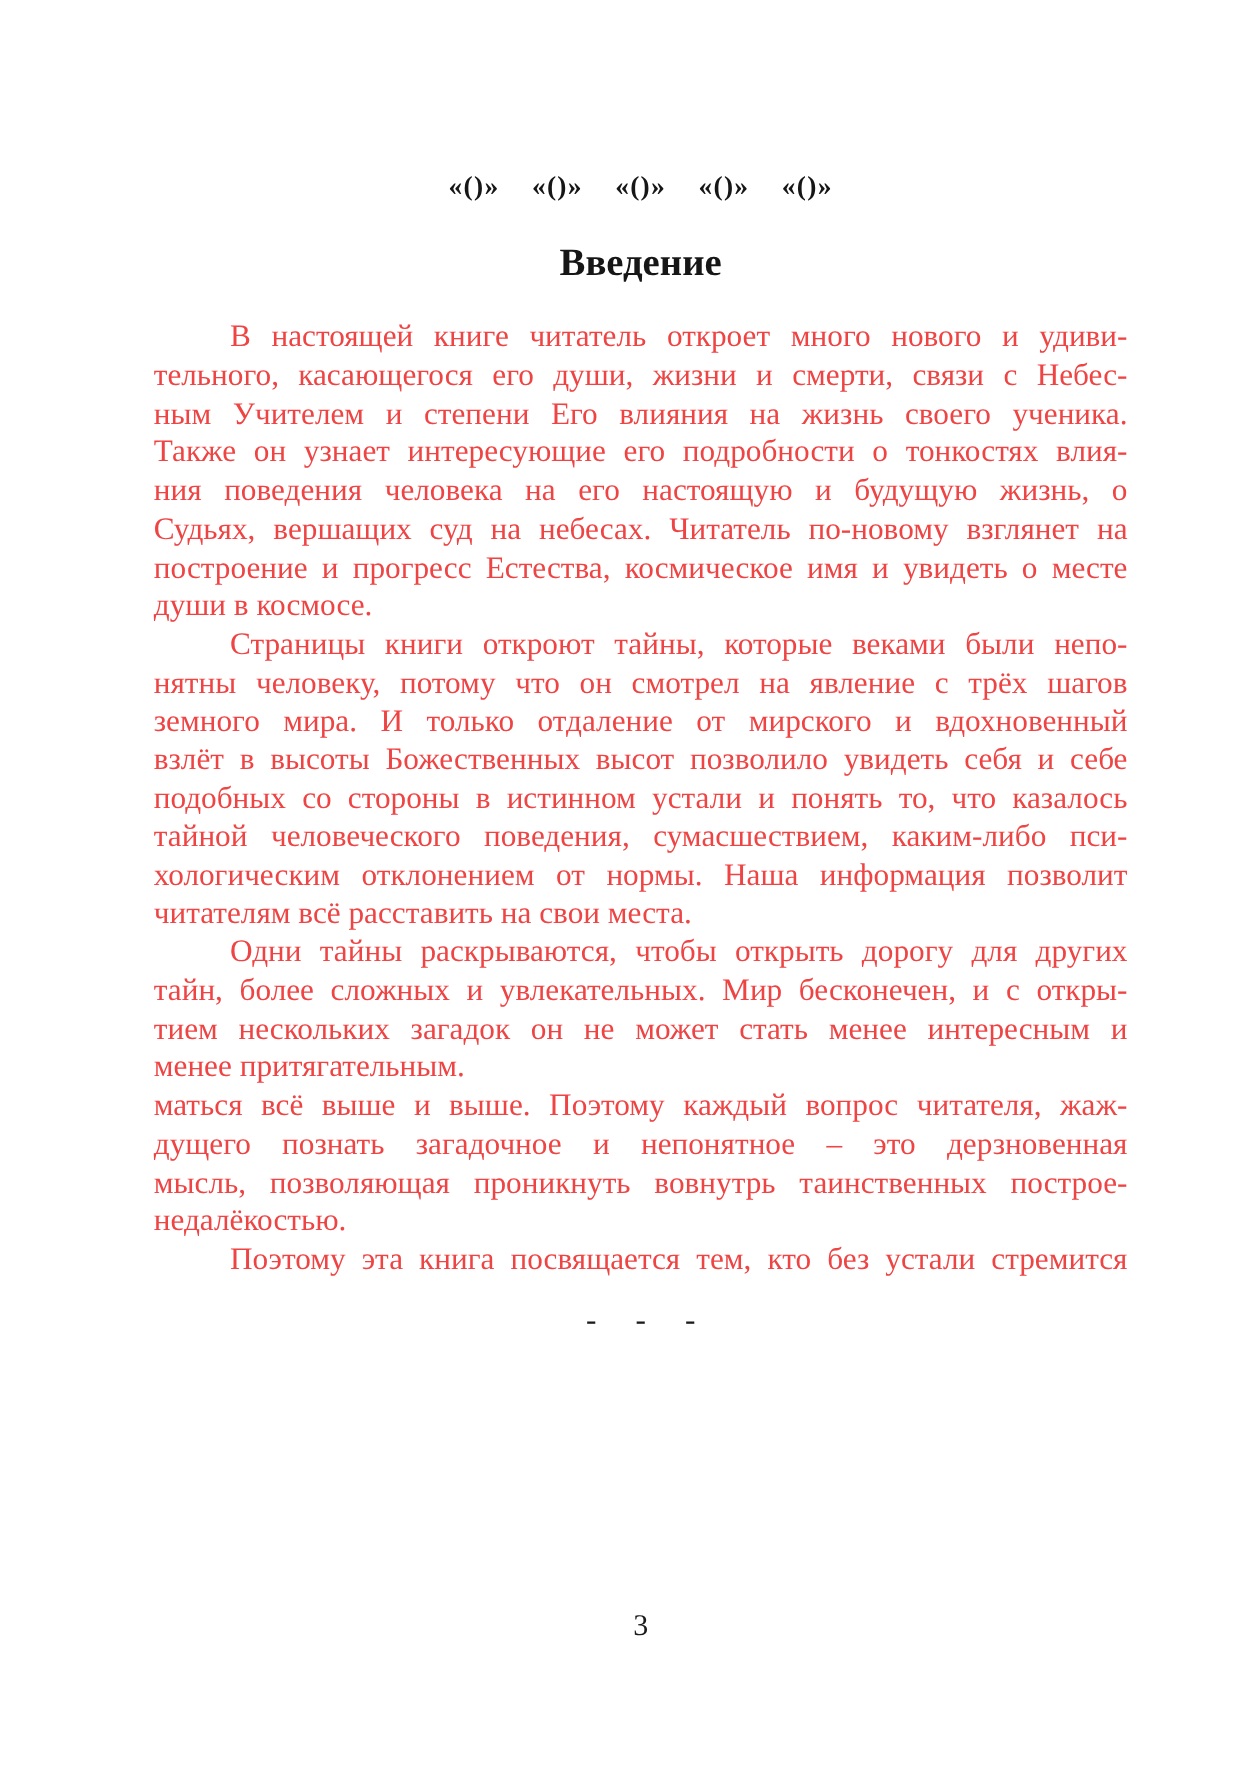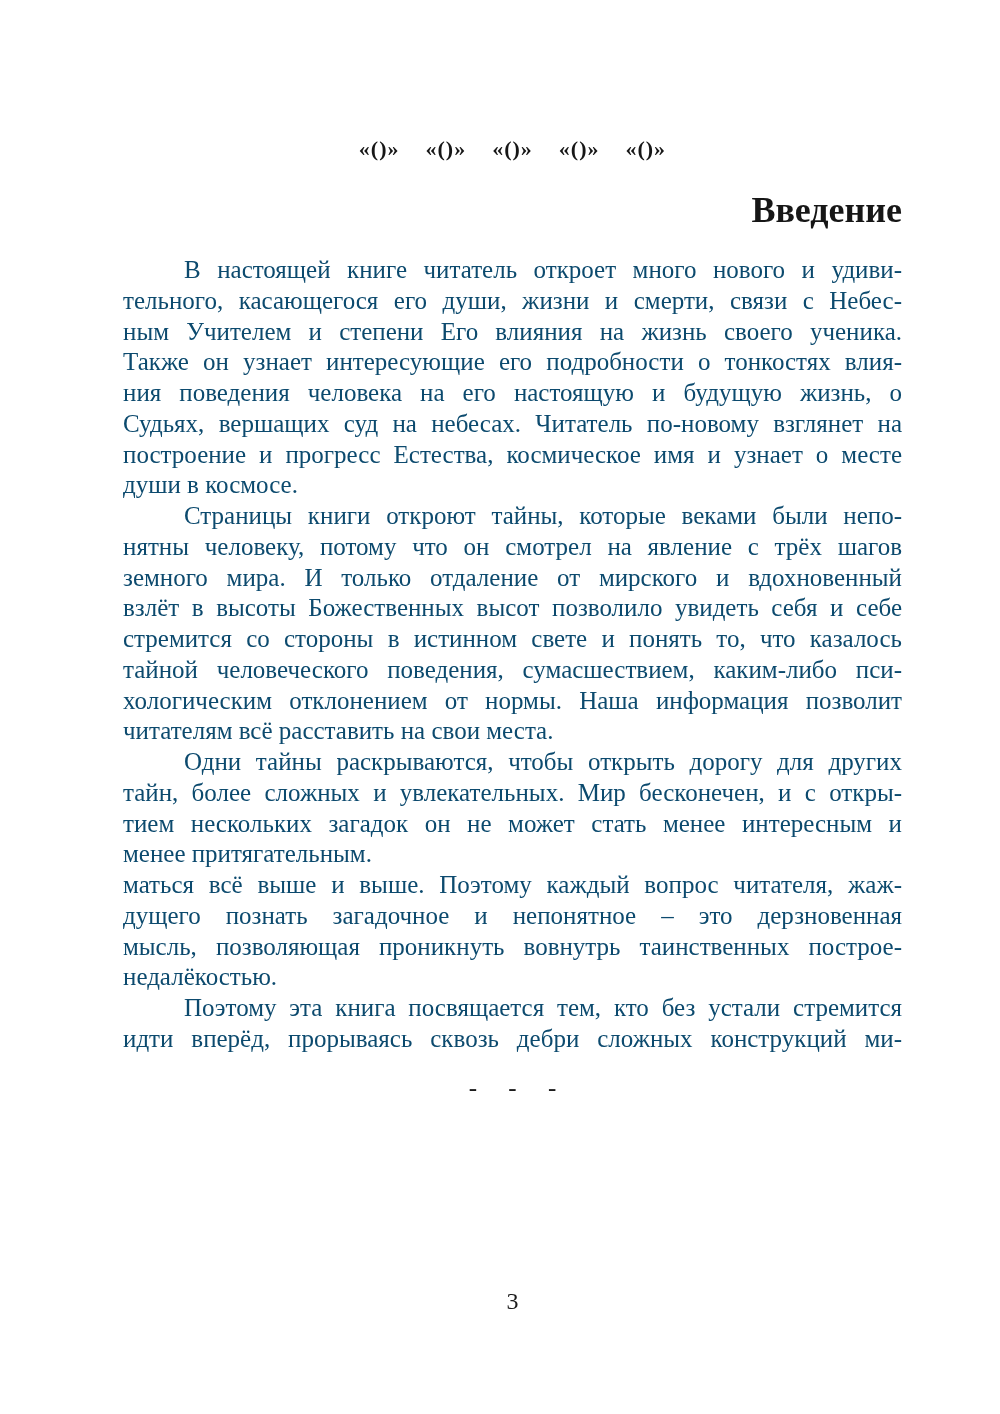"Введение" .title { font-size: 36px -> 31px; text-align: right -> center }
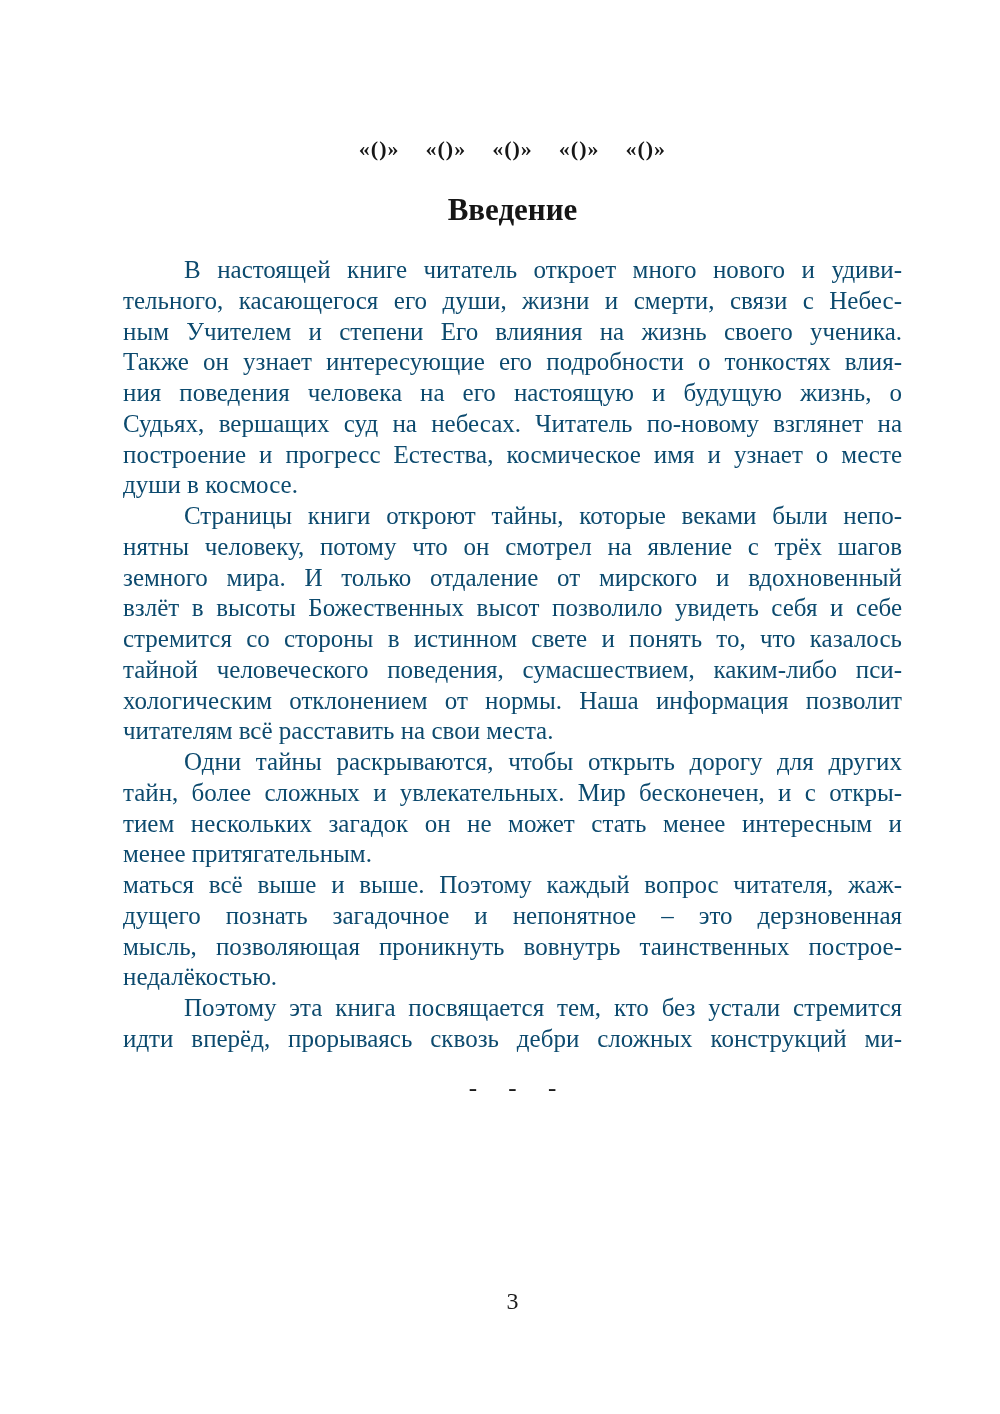"В настоящей книге читатель откроет" .body-text { color: #0c4a6e -> #ef4444 }
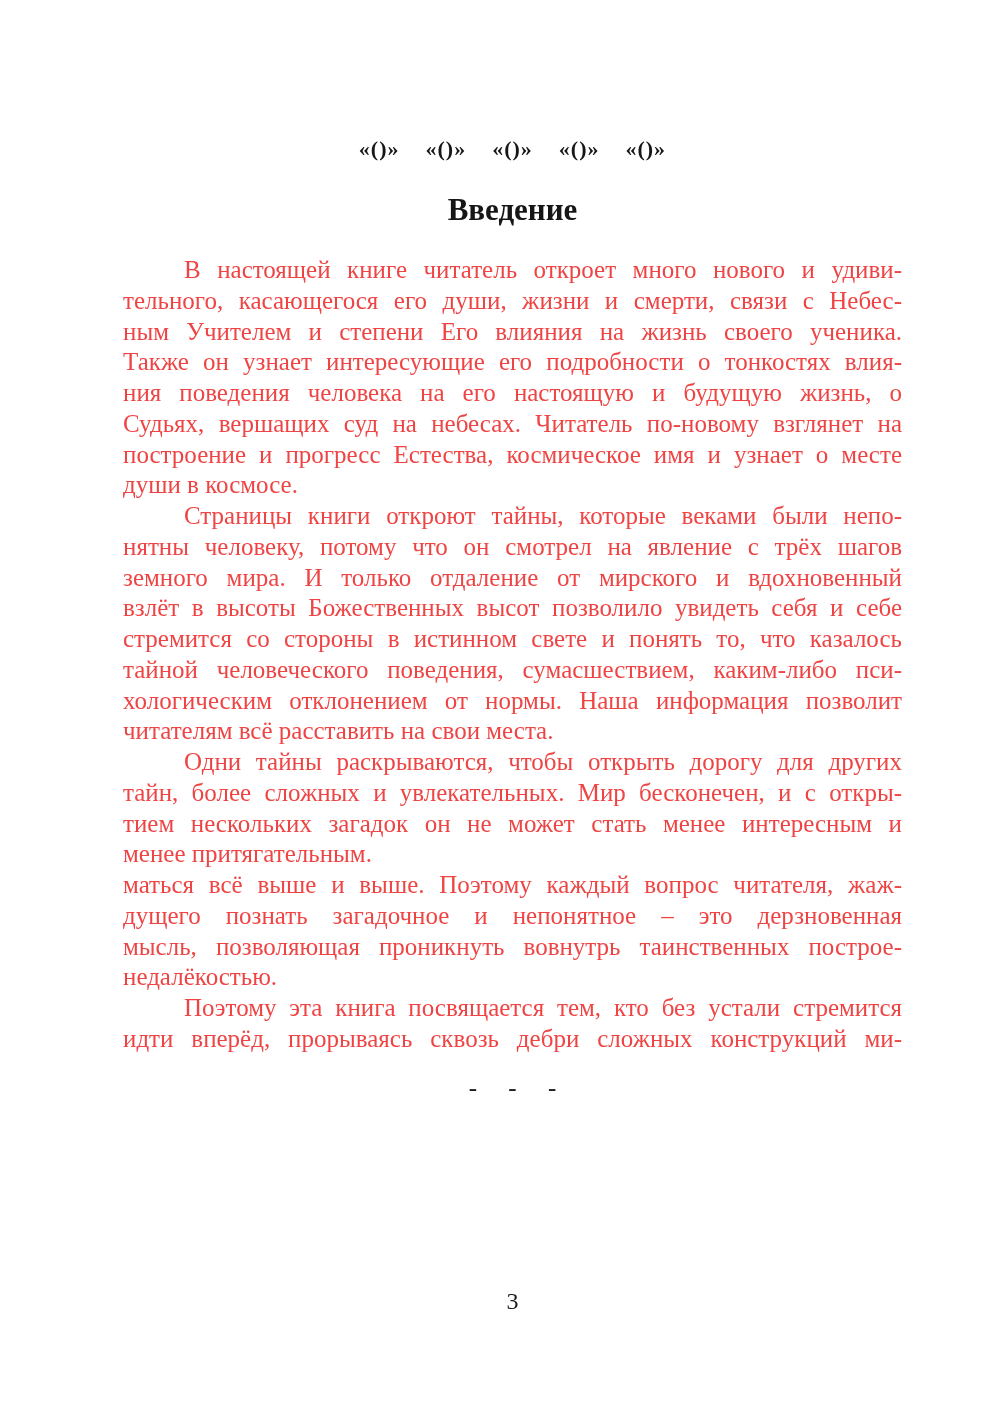"построение и прогресс Естества," div.line { text: узнает -> увидеть }
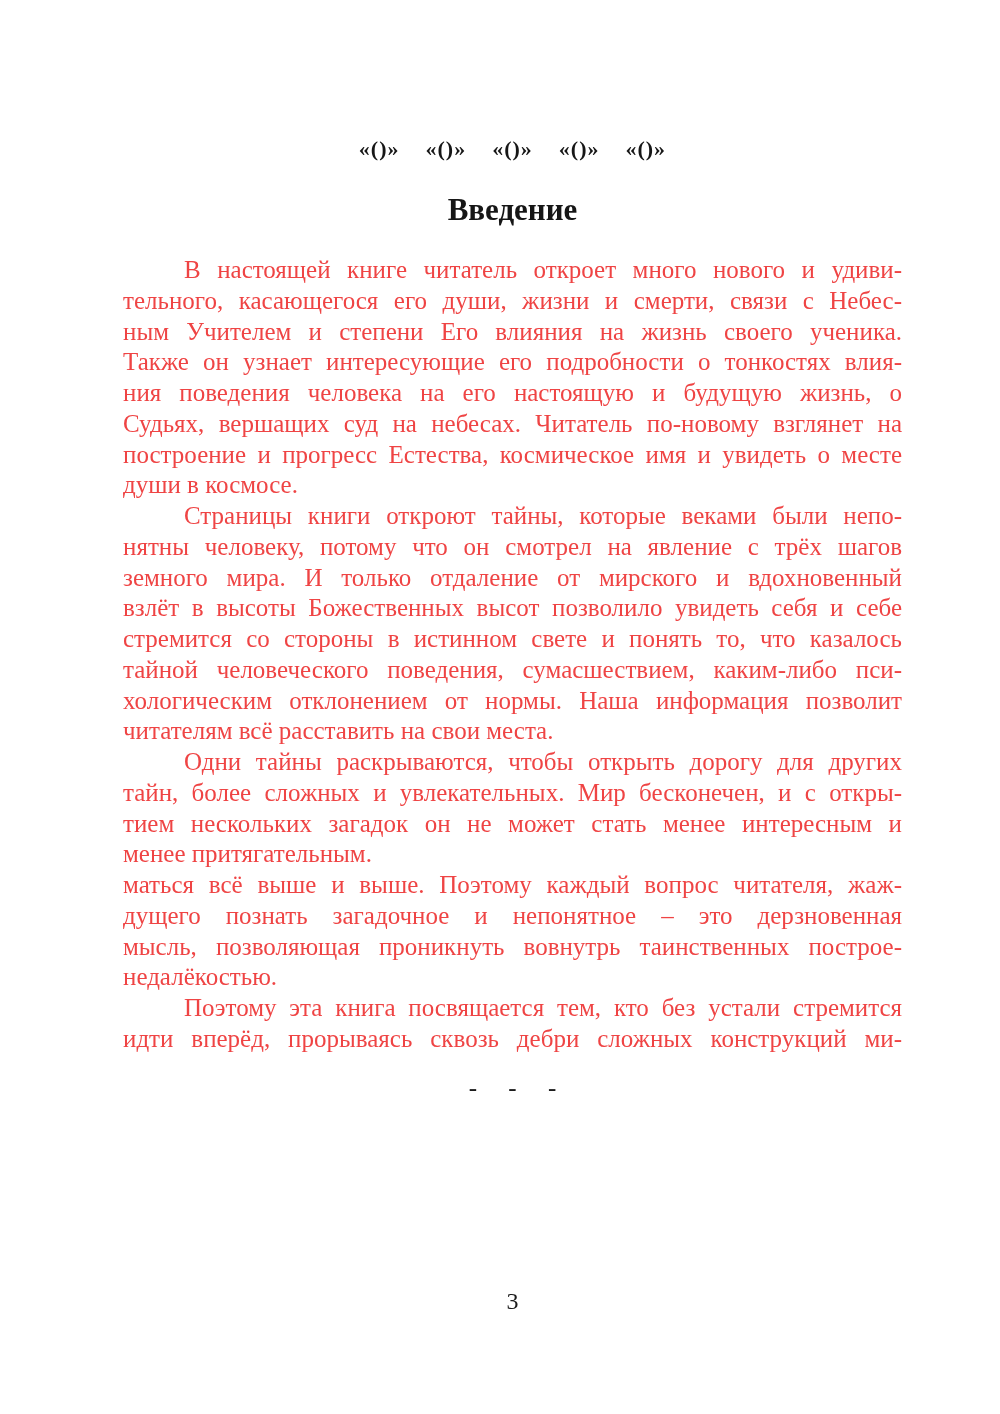"стремится со стороны в истинном" div.line { text: стремится со стороны в истинном свете -> подобных со стороны в истинном устали }
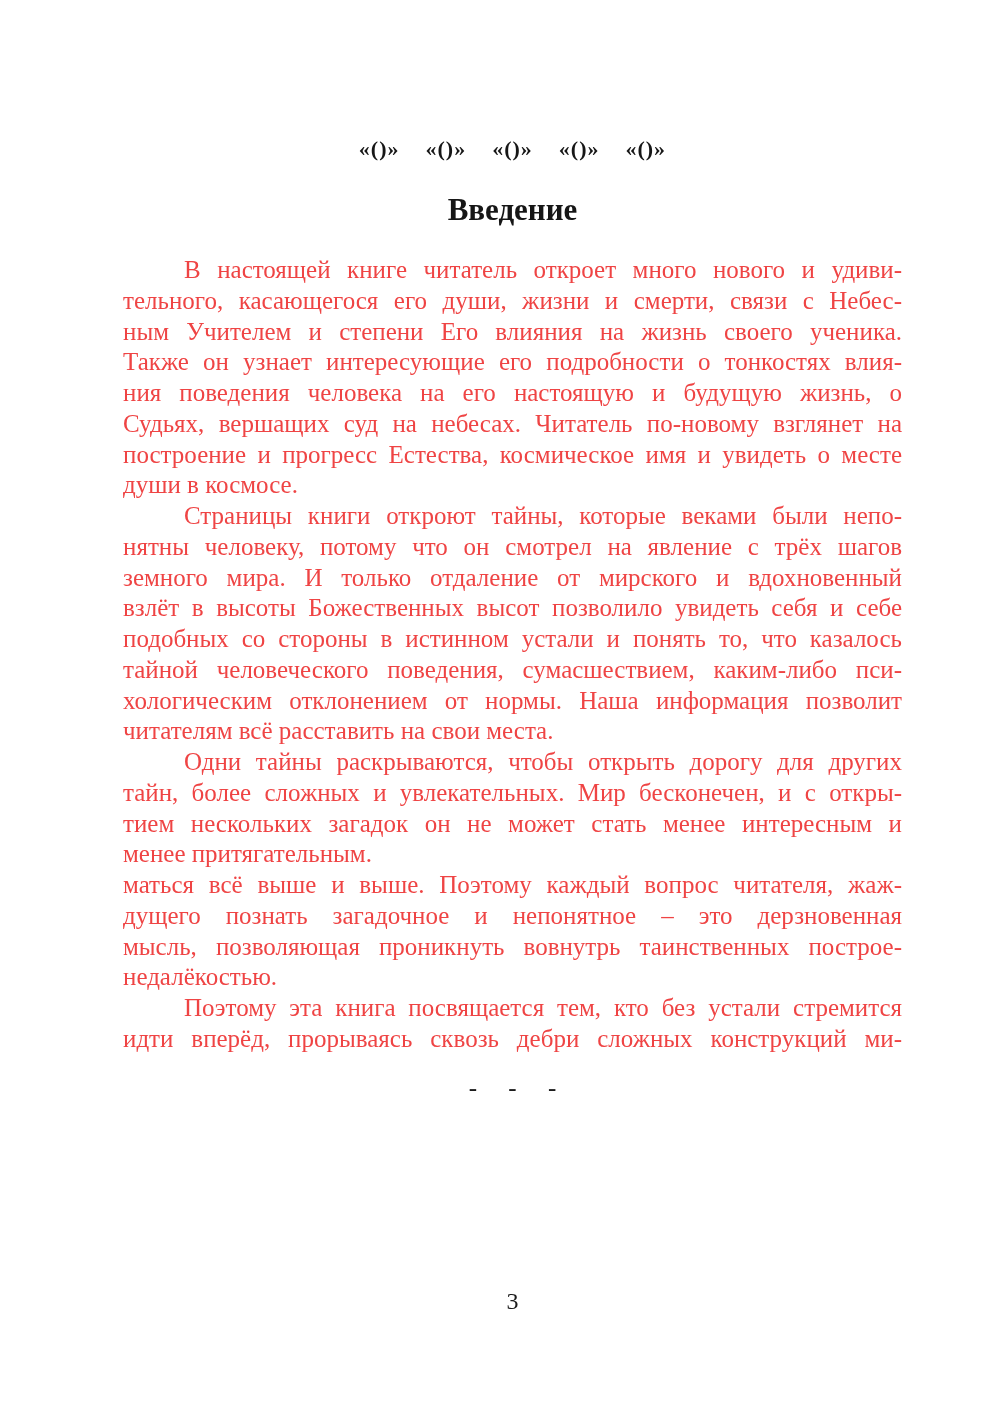"идти вперёд, прорываясь сквозь дебри" div.line { html: <div>идти вперёд, прорываясь сквозь дебри сложных конструкций ми-</div> -> none }
